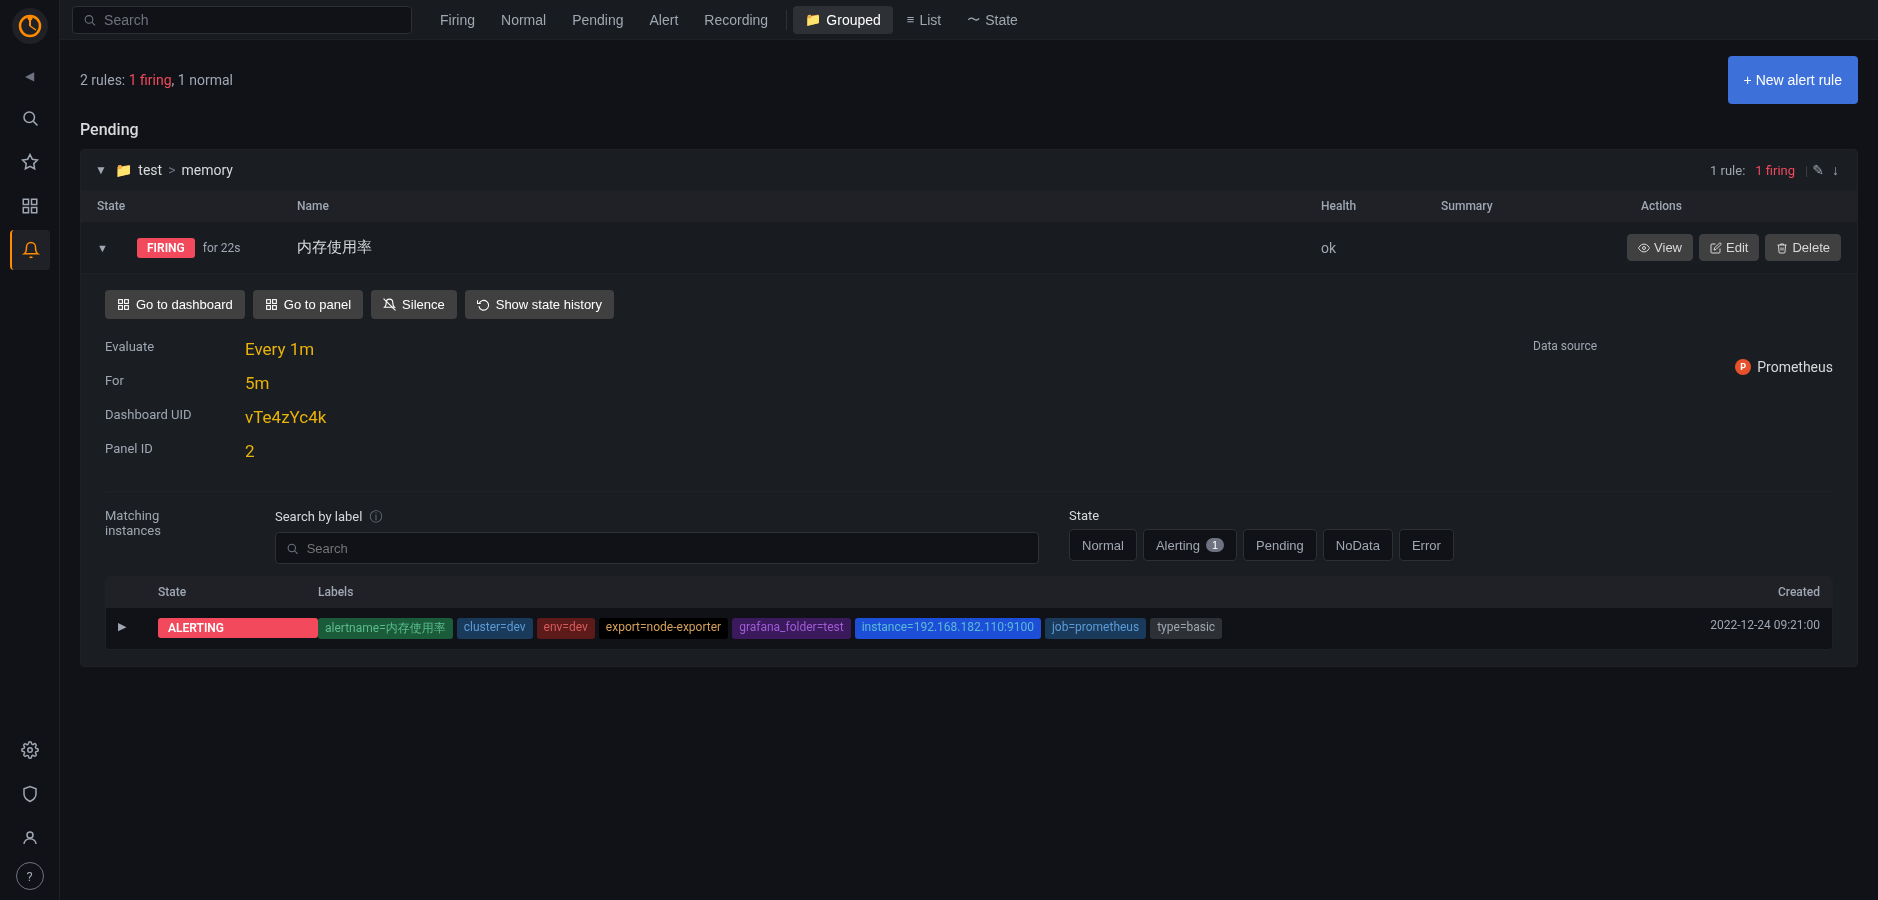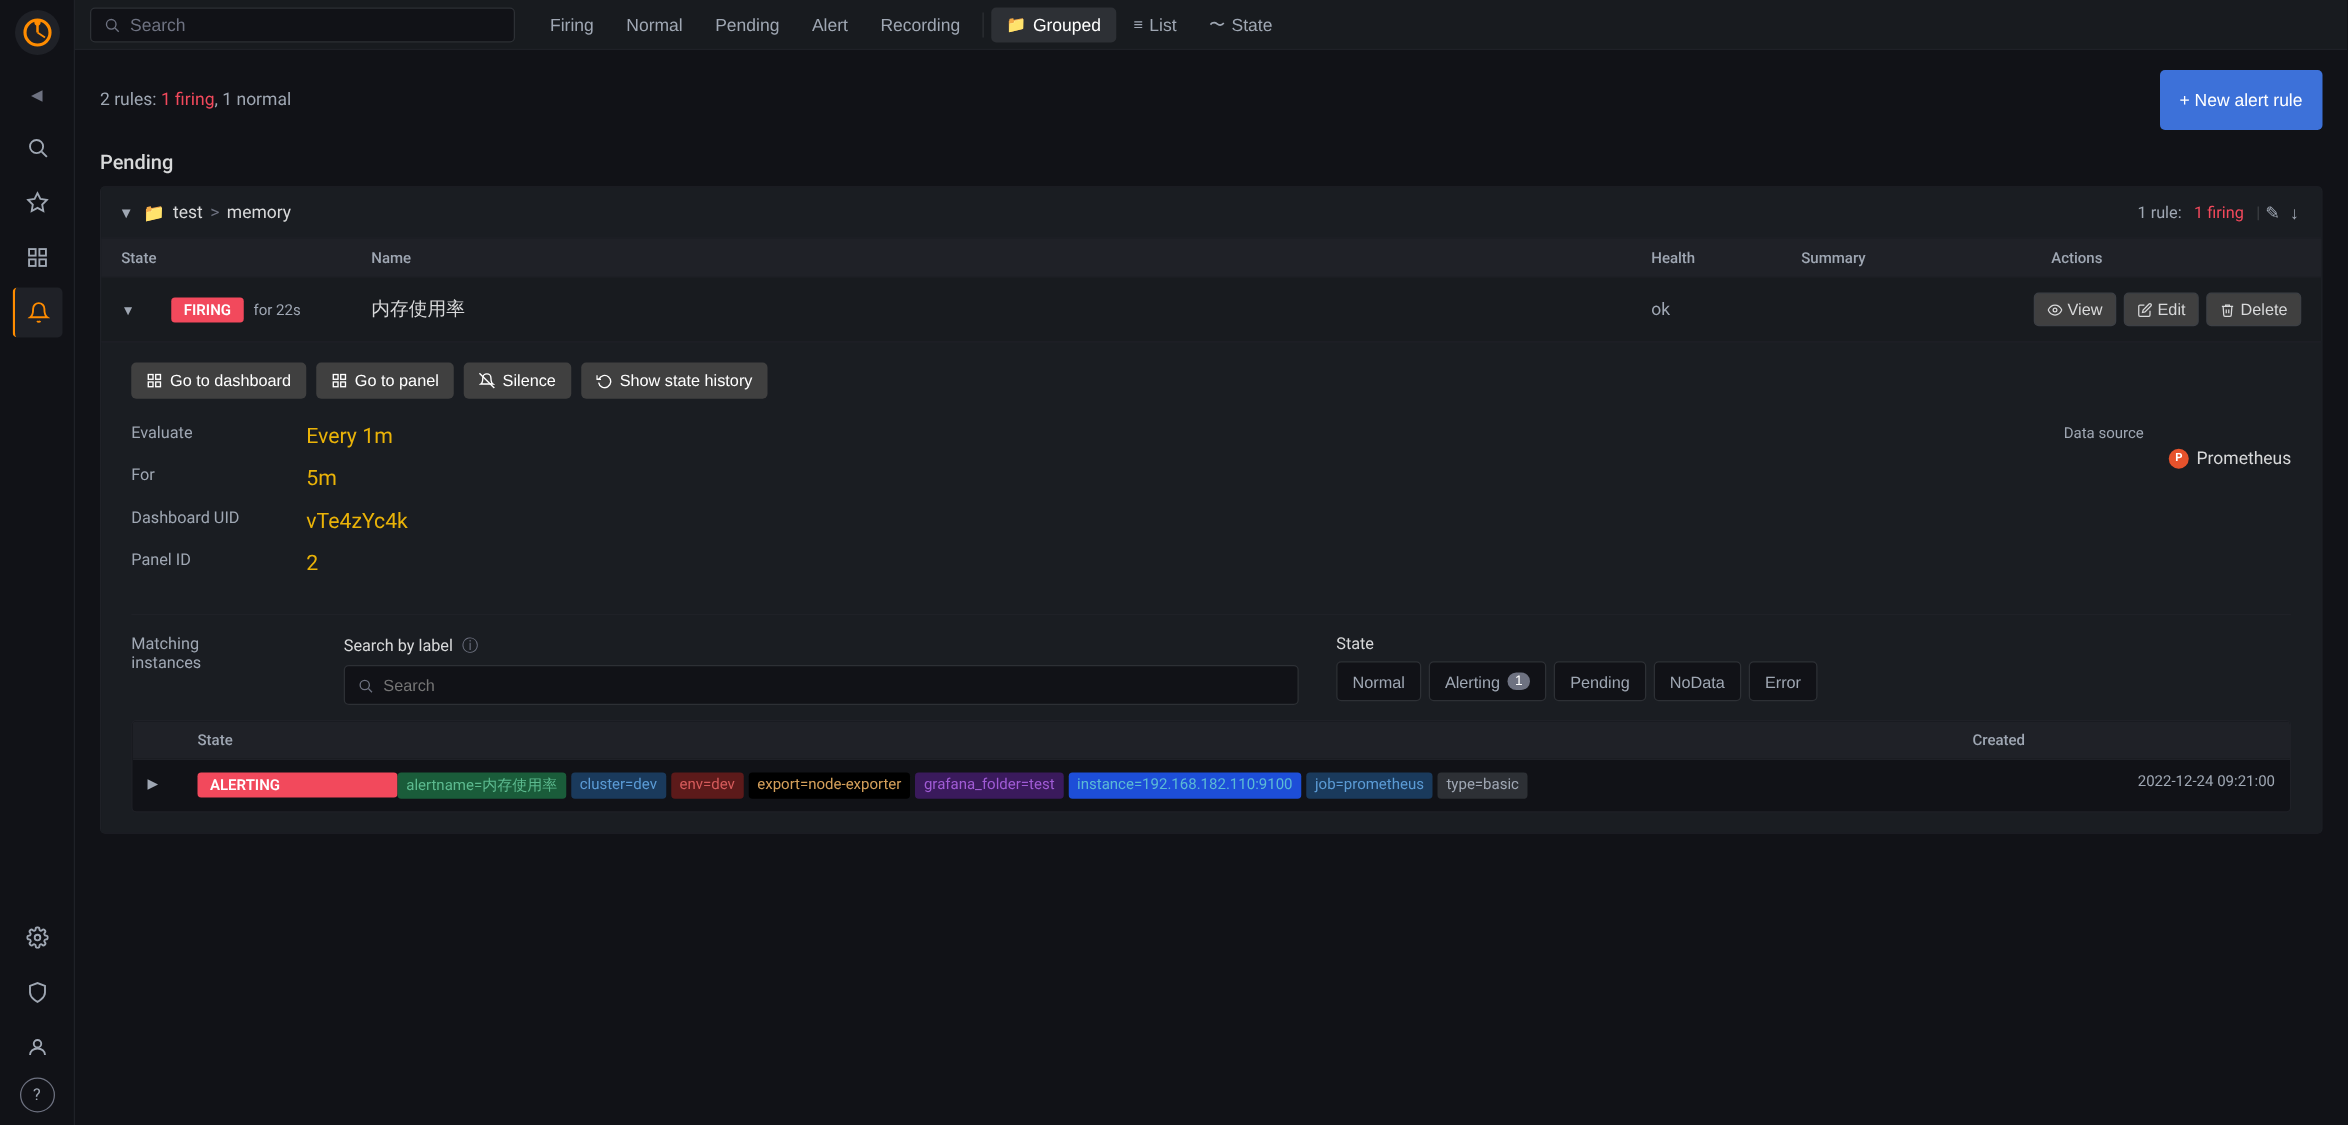"Data source" .datasource-section { text-align: center -> left }
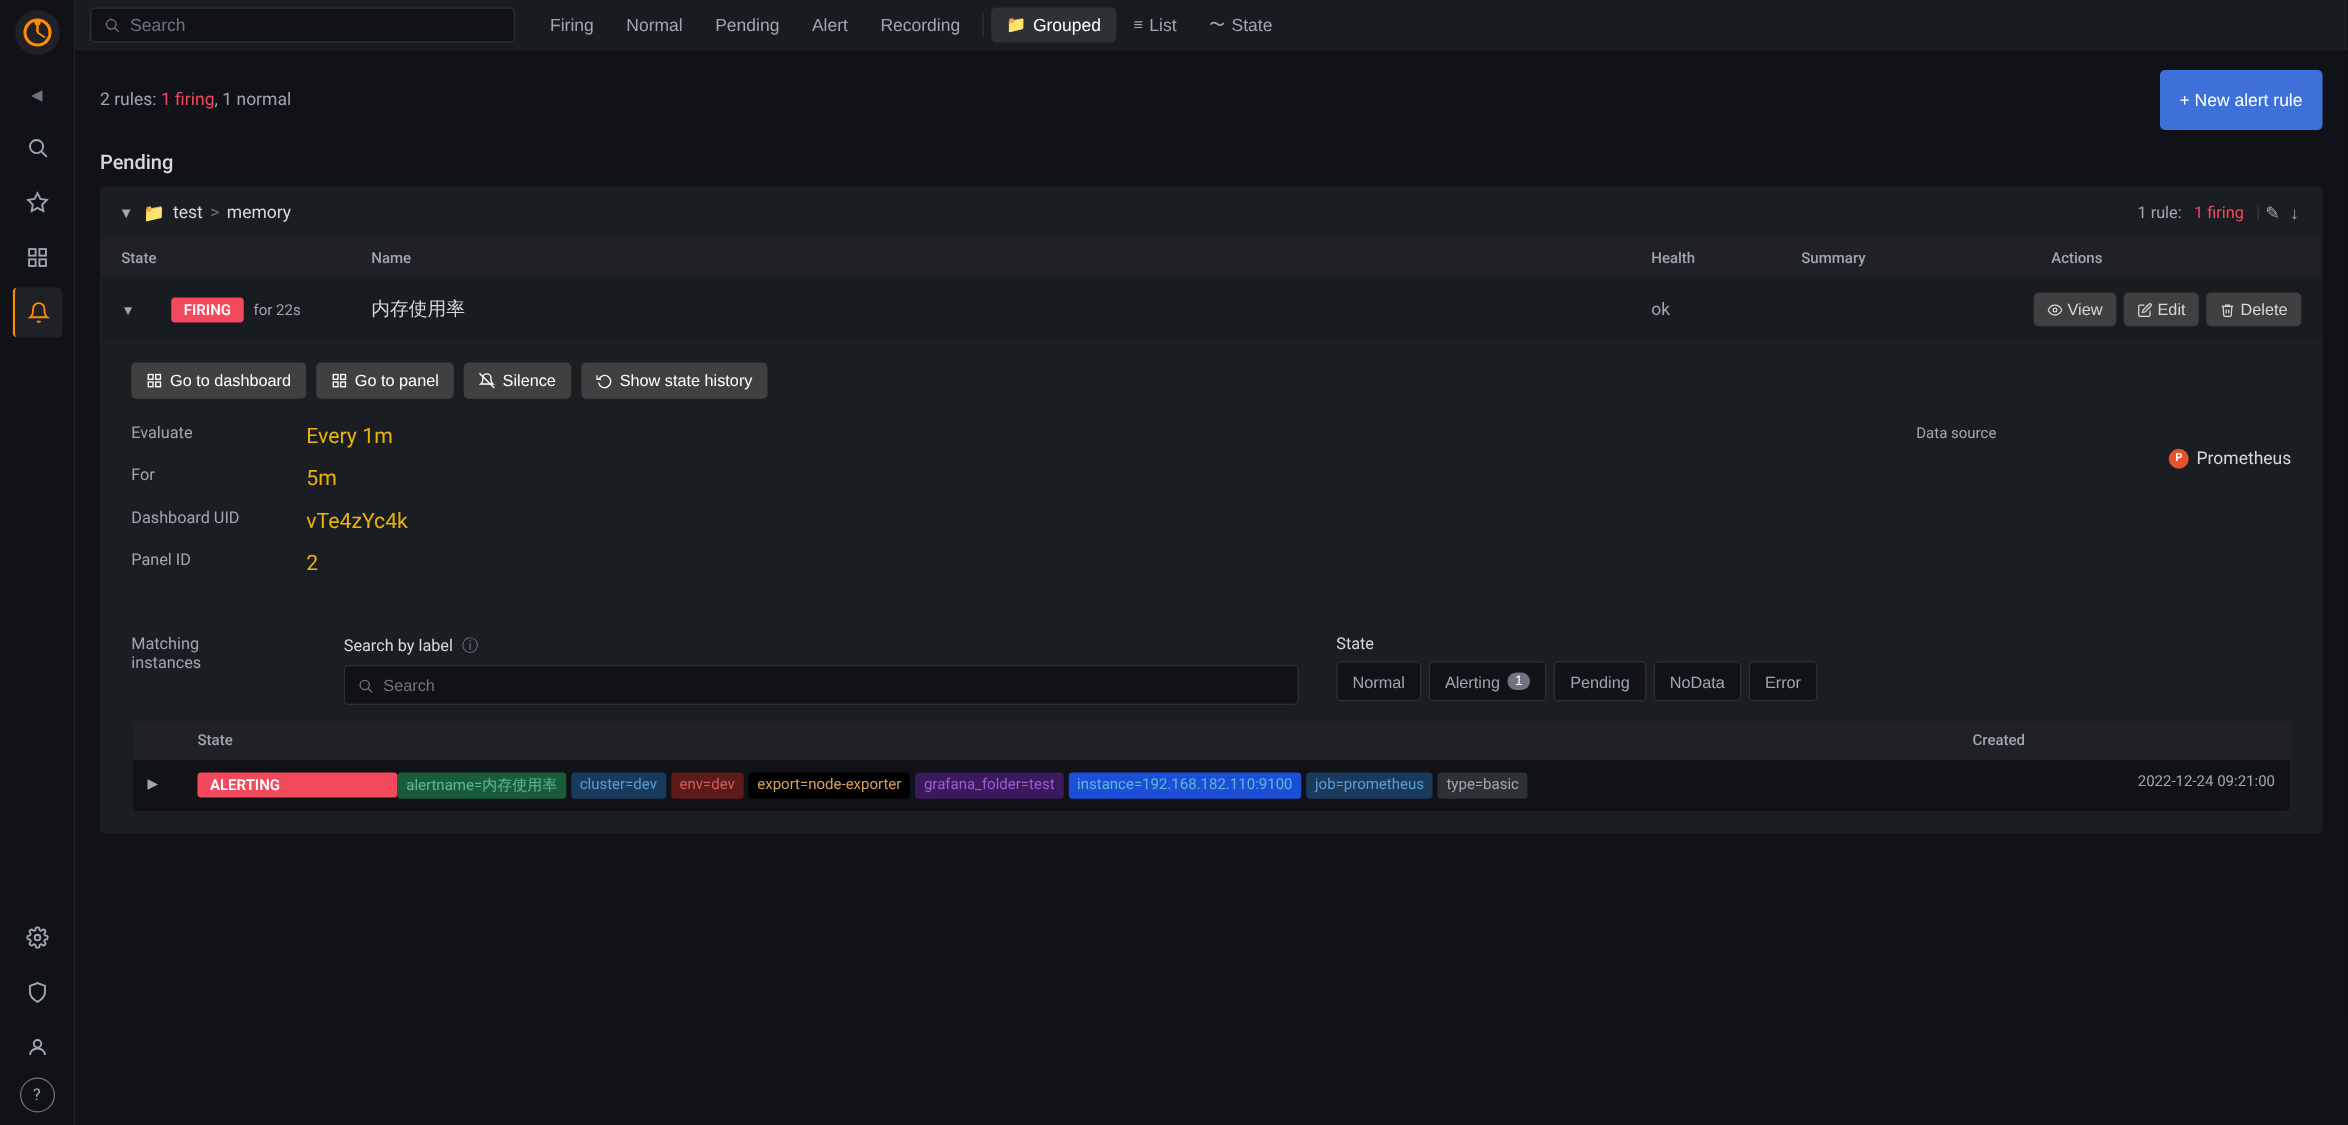"Labels" span { html: none -> <span>Labels</span> }
